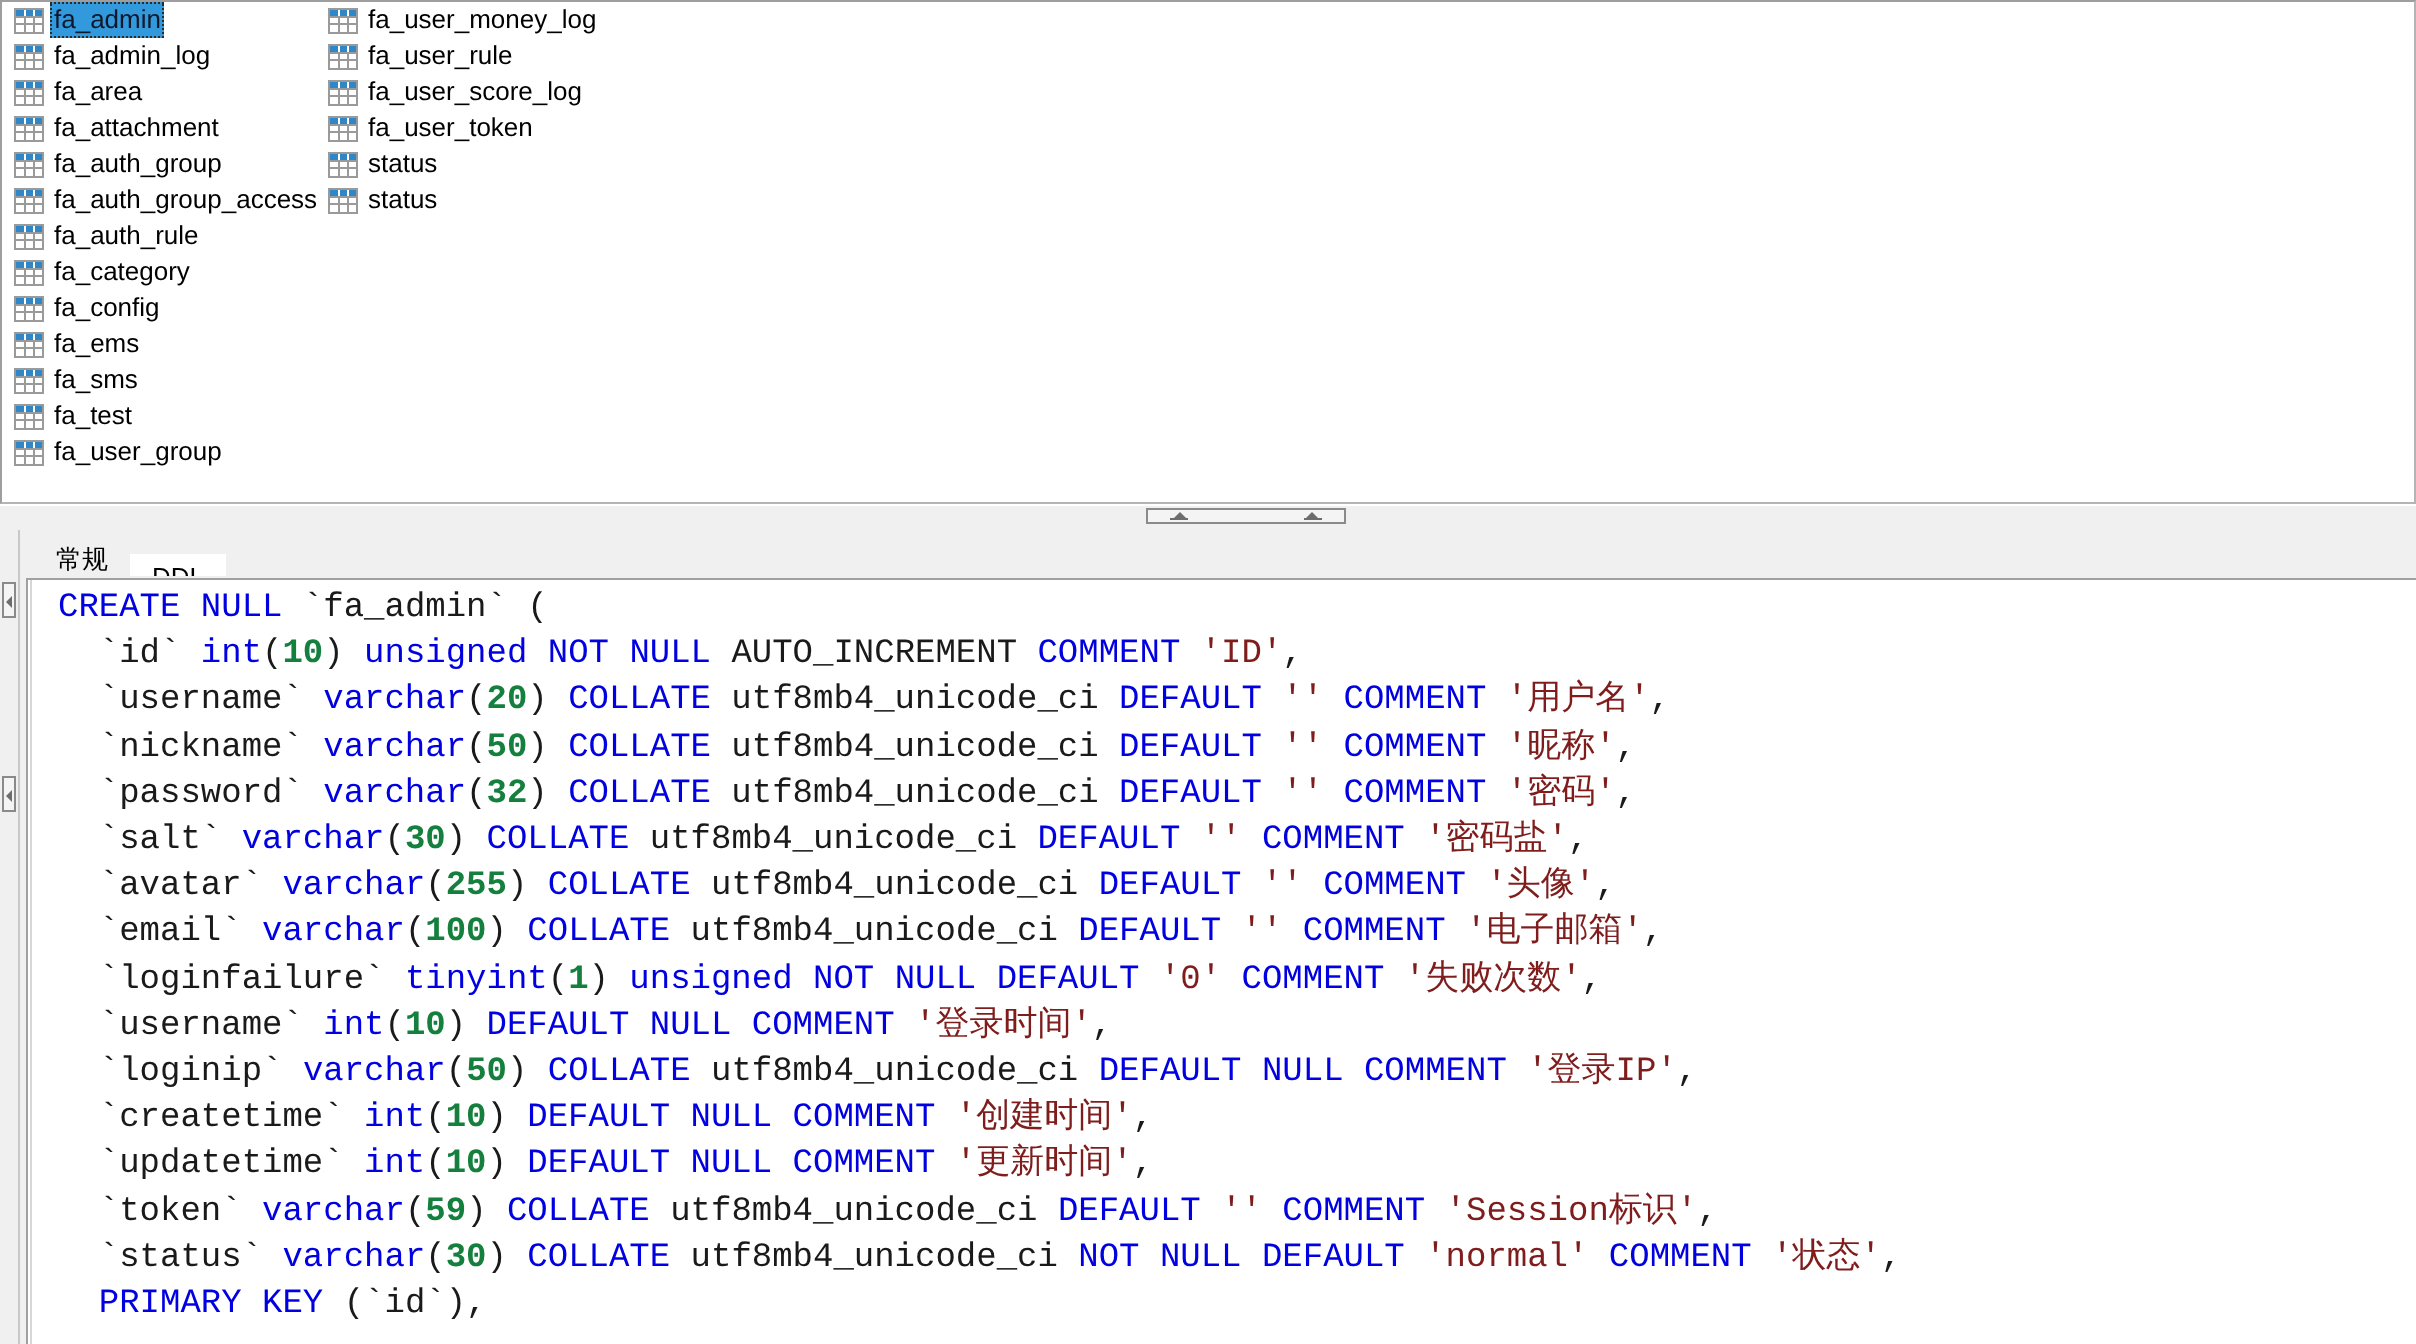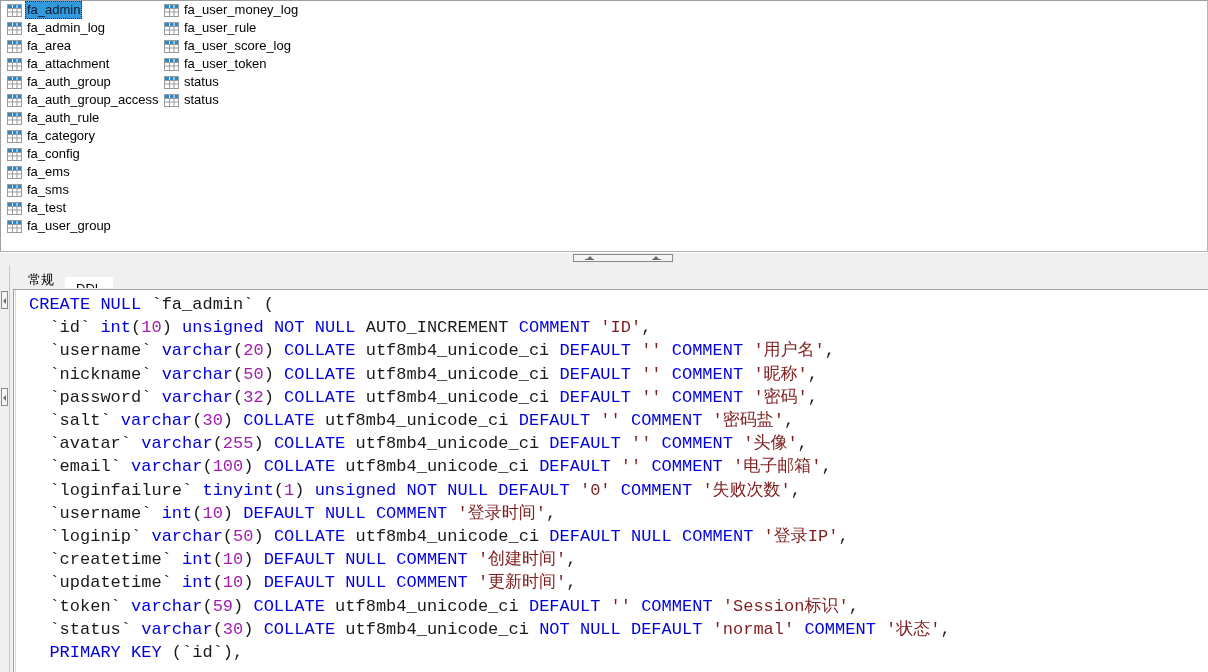"10" .n { color: #a21caf -> #15803d; font-weight: none -> bold }
